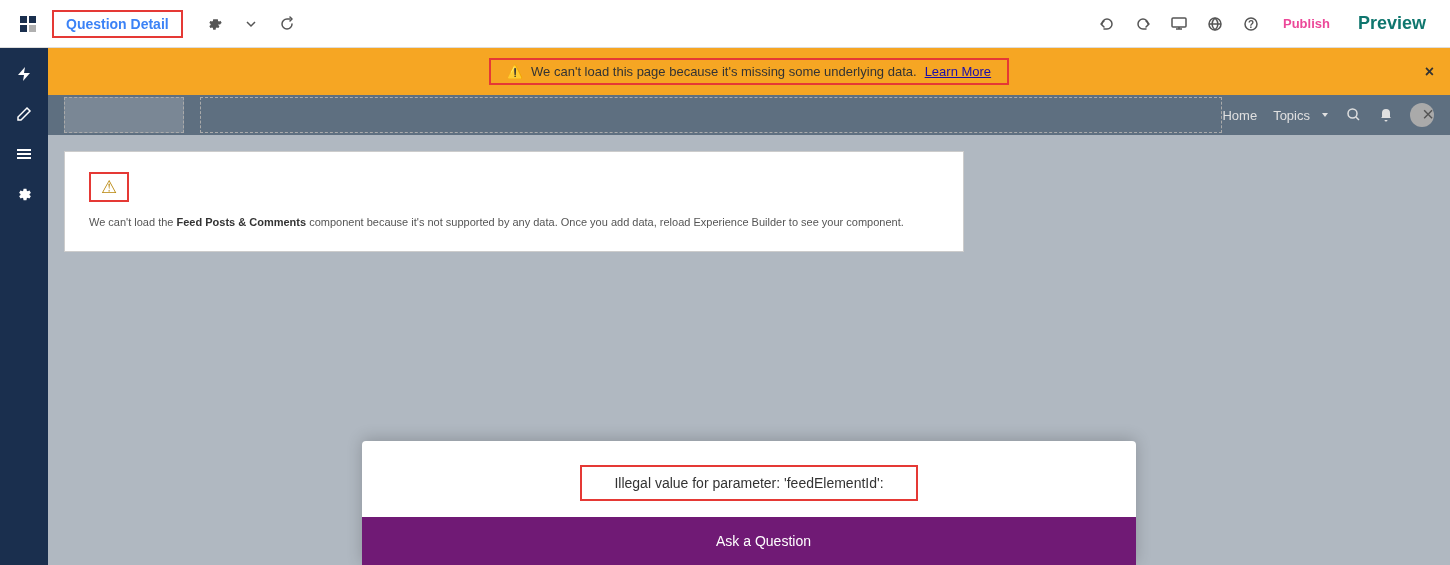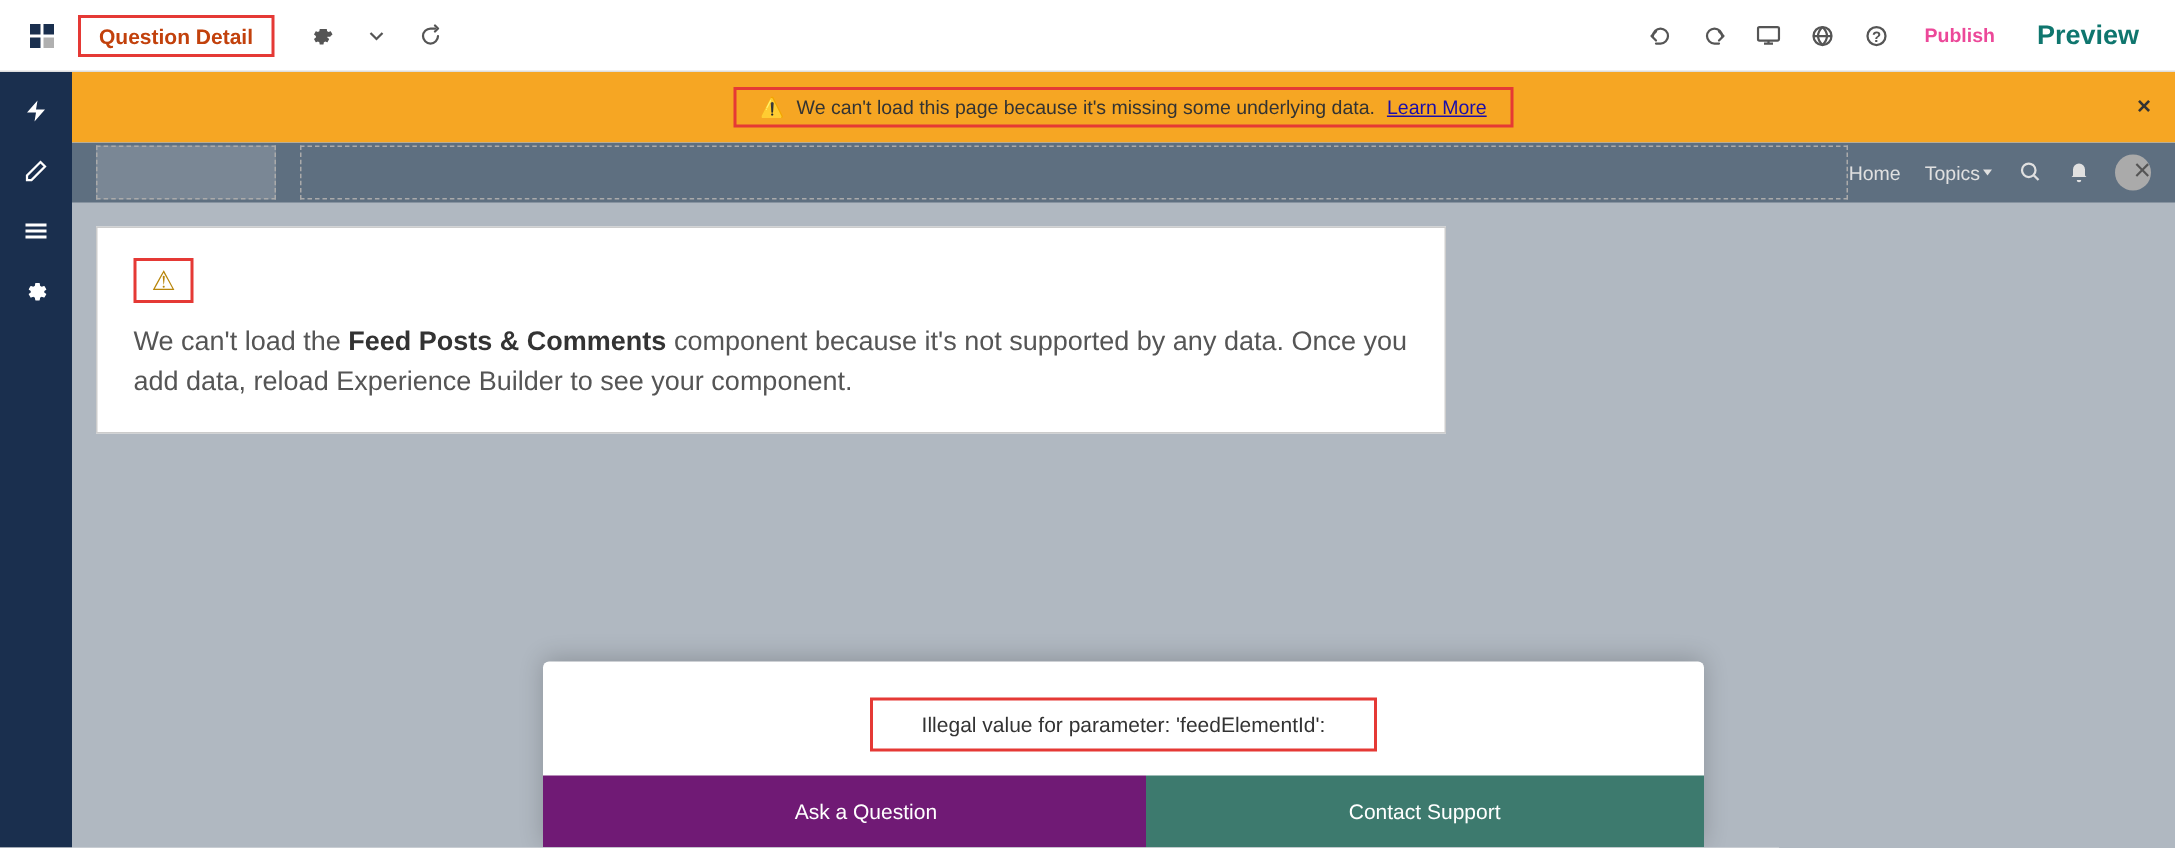"Question Detail" .page-title-box { color: #c2410c -> #3b82f6 }
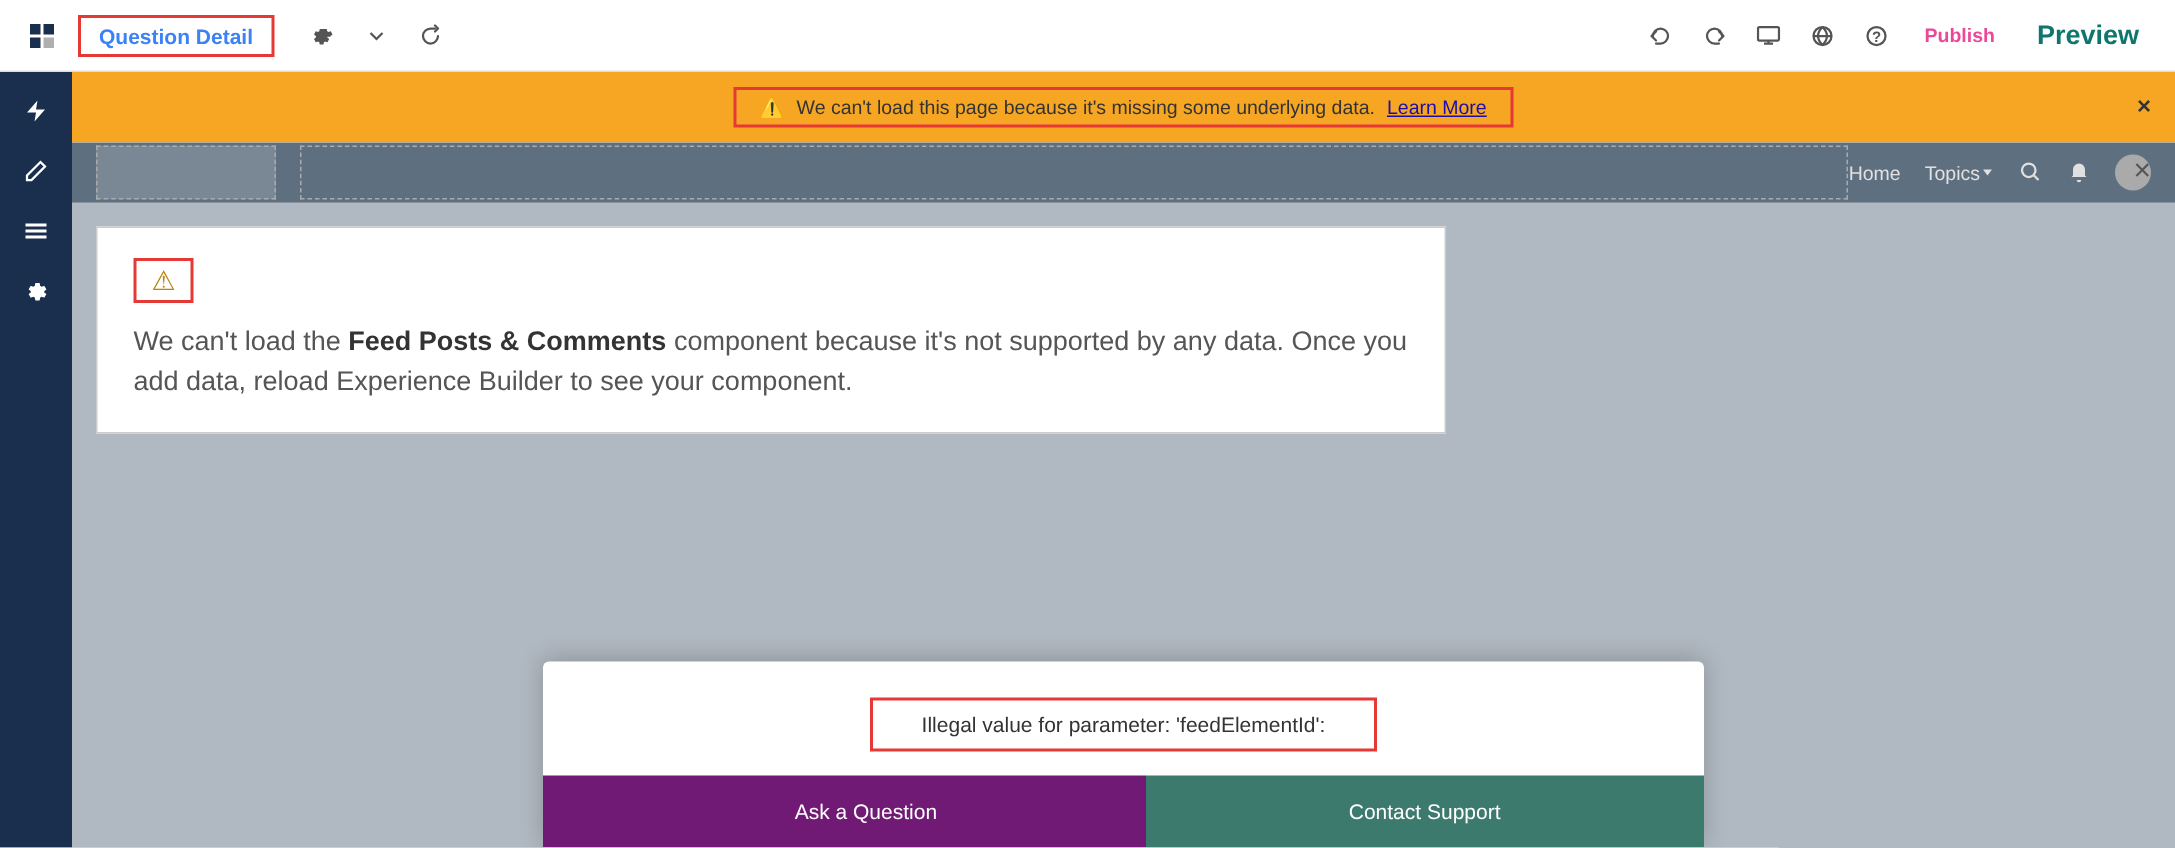"Topics" .preview-nav-right .topics-btn { gap: 0 -> 10px }
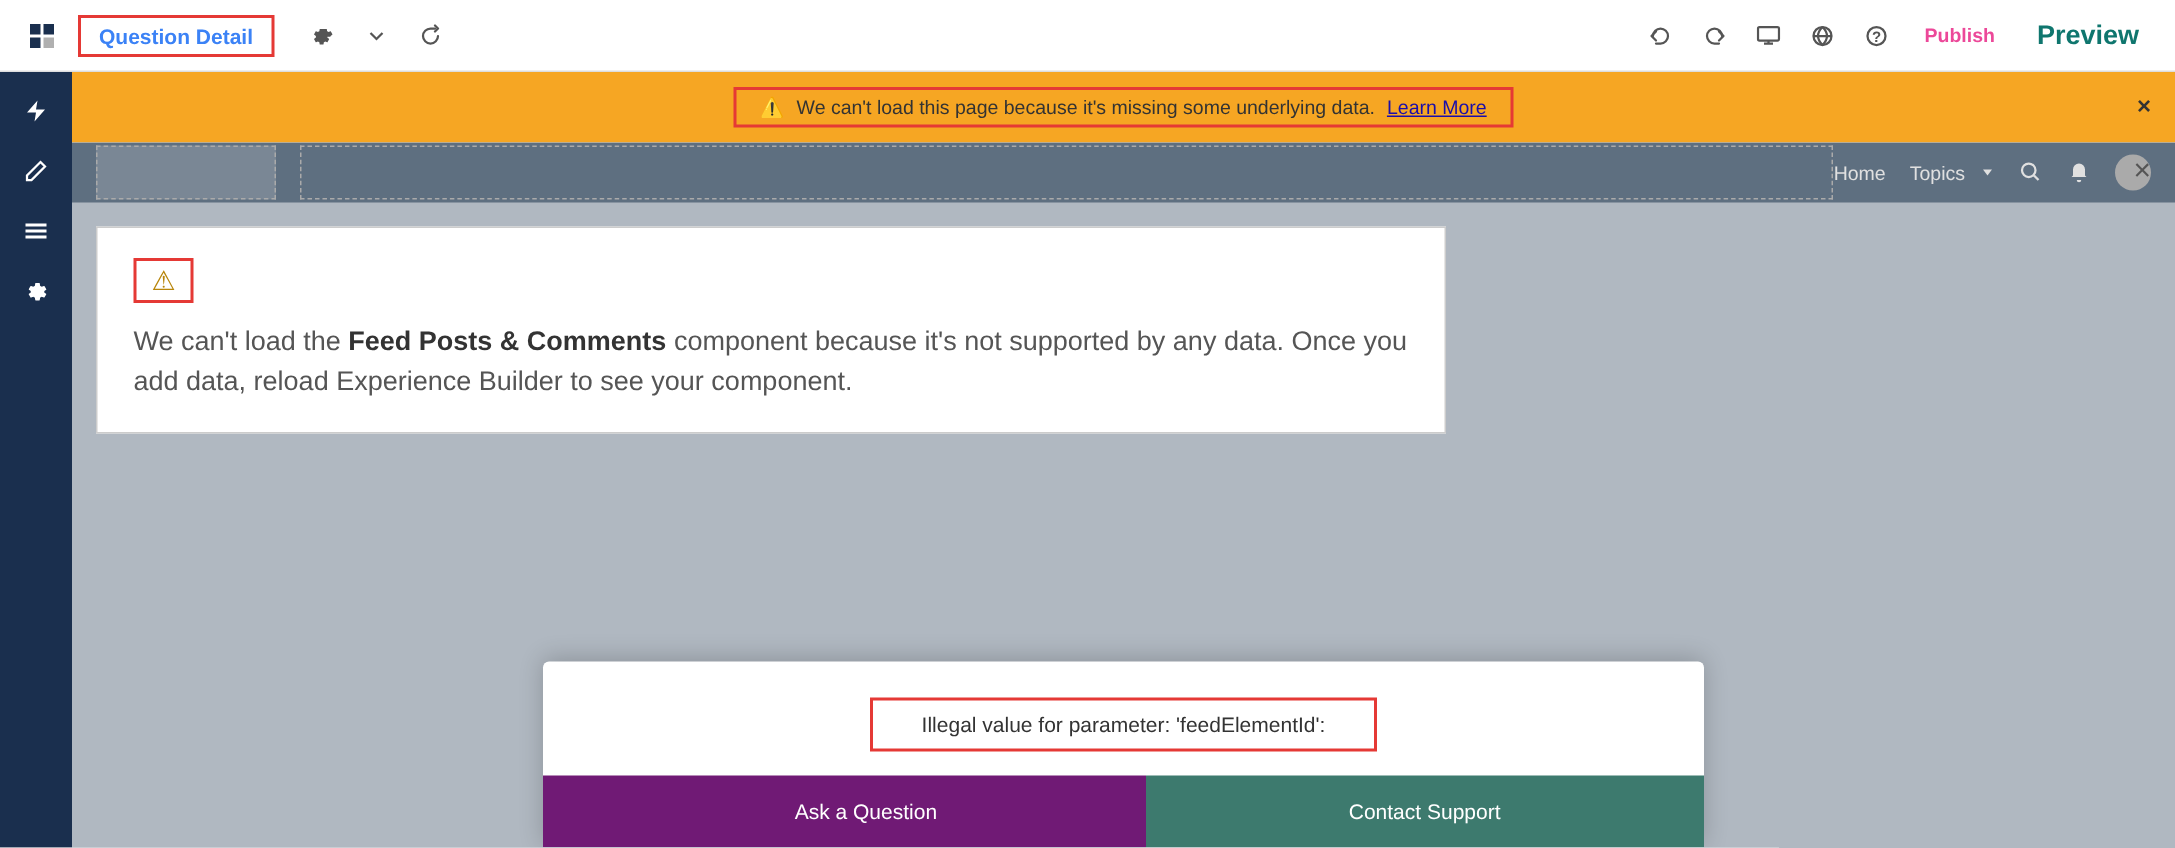"We can't load the Feed" .component-error-desc { font-size: 18px -> 11px }
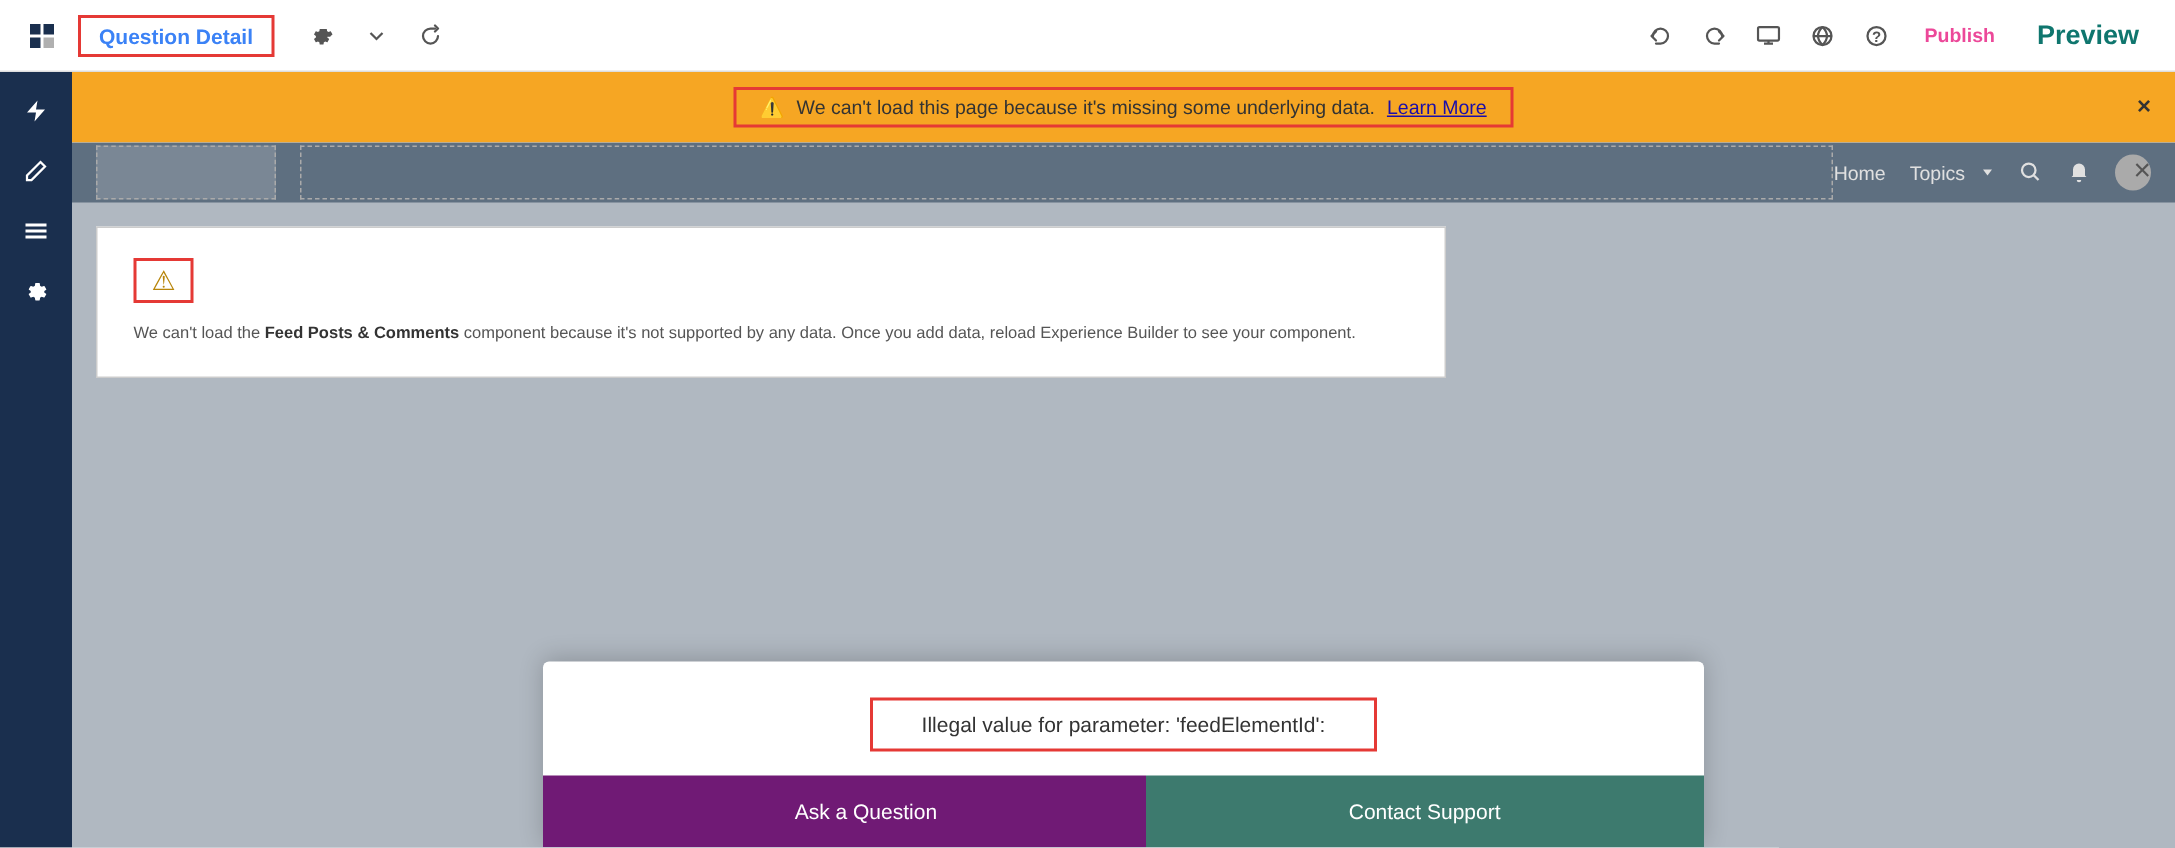"Contact Support" button.dialog-action-btn { html: <button>Contact Support</button> -> none }
